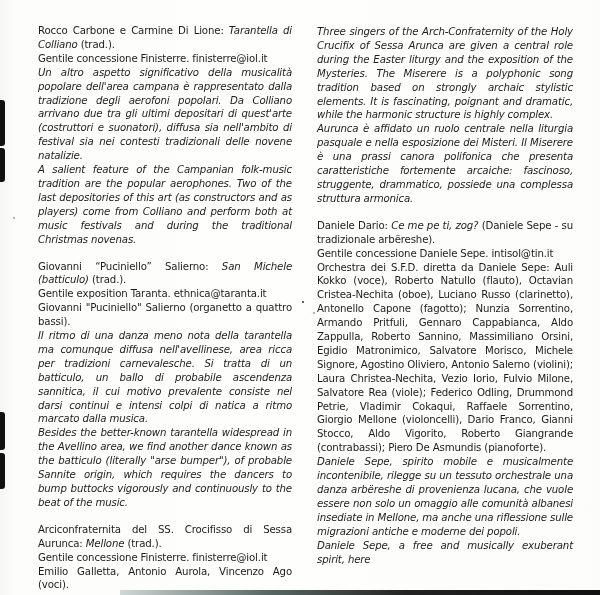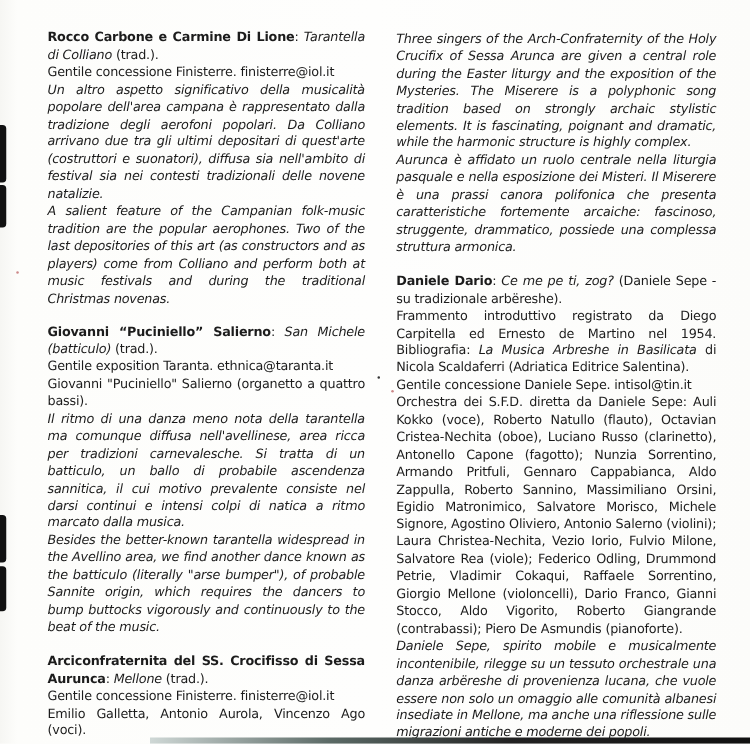"Rocco Carbone e Carmine Di" .col .b { font-weight: bold -> normal }
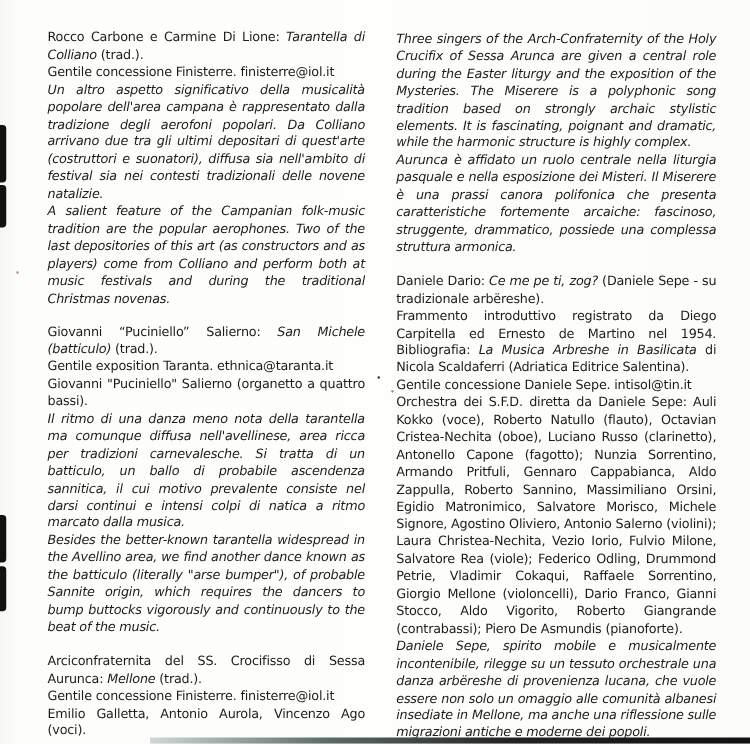"Frammento introduttivo registrato da" p { html: <p><span>Frammento introduttivo registrato da Diego Carpitella ed Ernesto de Martino nel 1954. Bibliografia: </span><span>La Musica Arbreshe in Basilicata</span><span> di Nicola Scaldaferri (Adriatica Editrice Salentina).</span></p> -> none }
